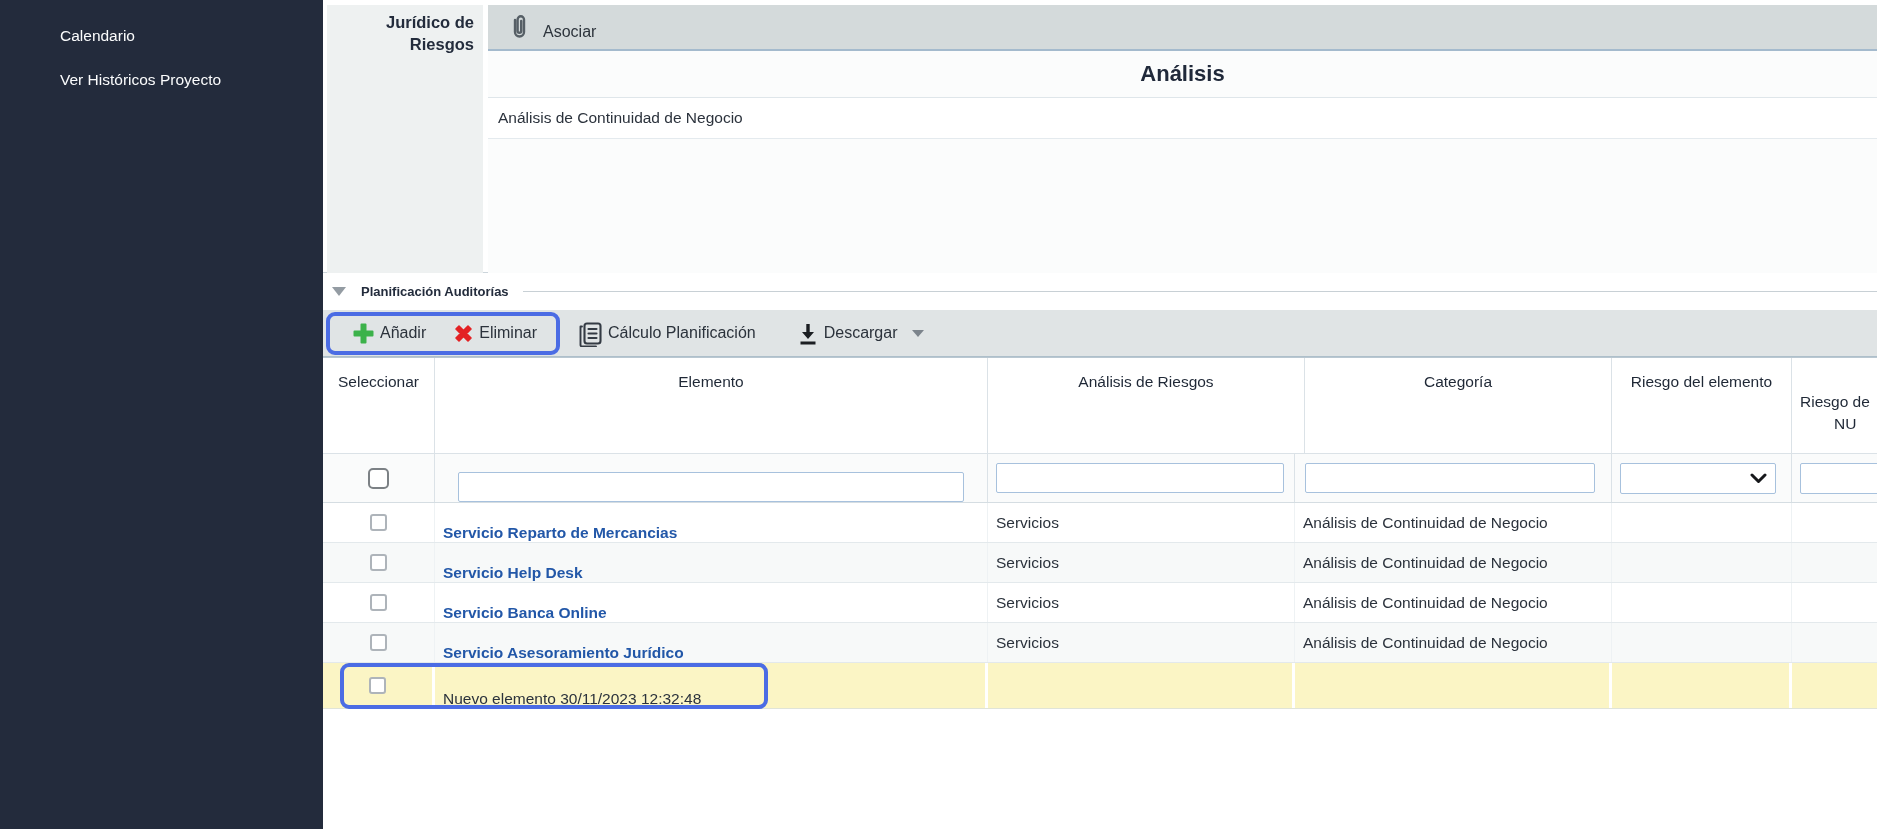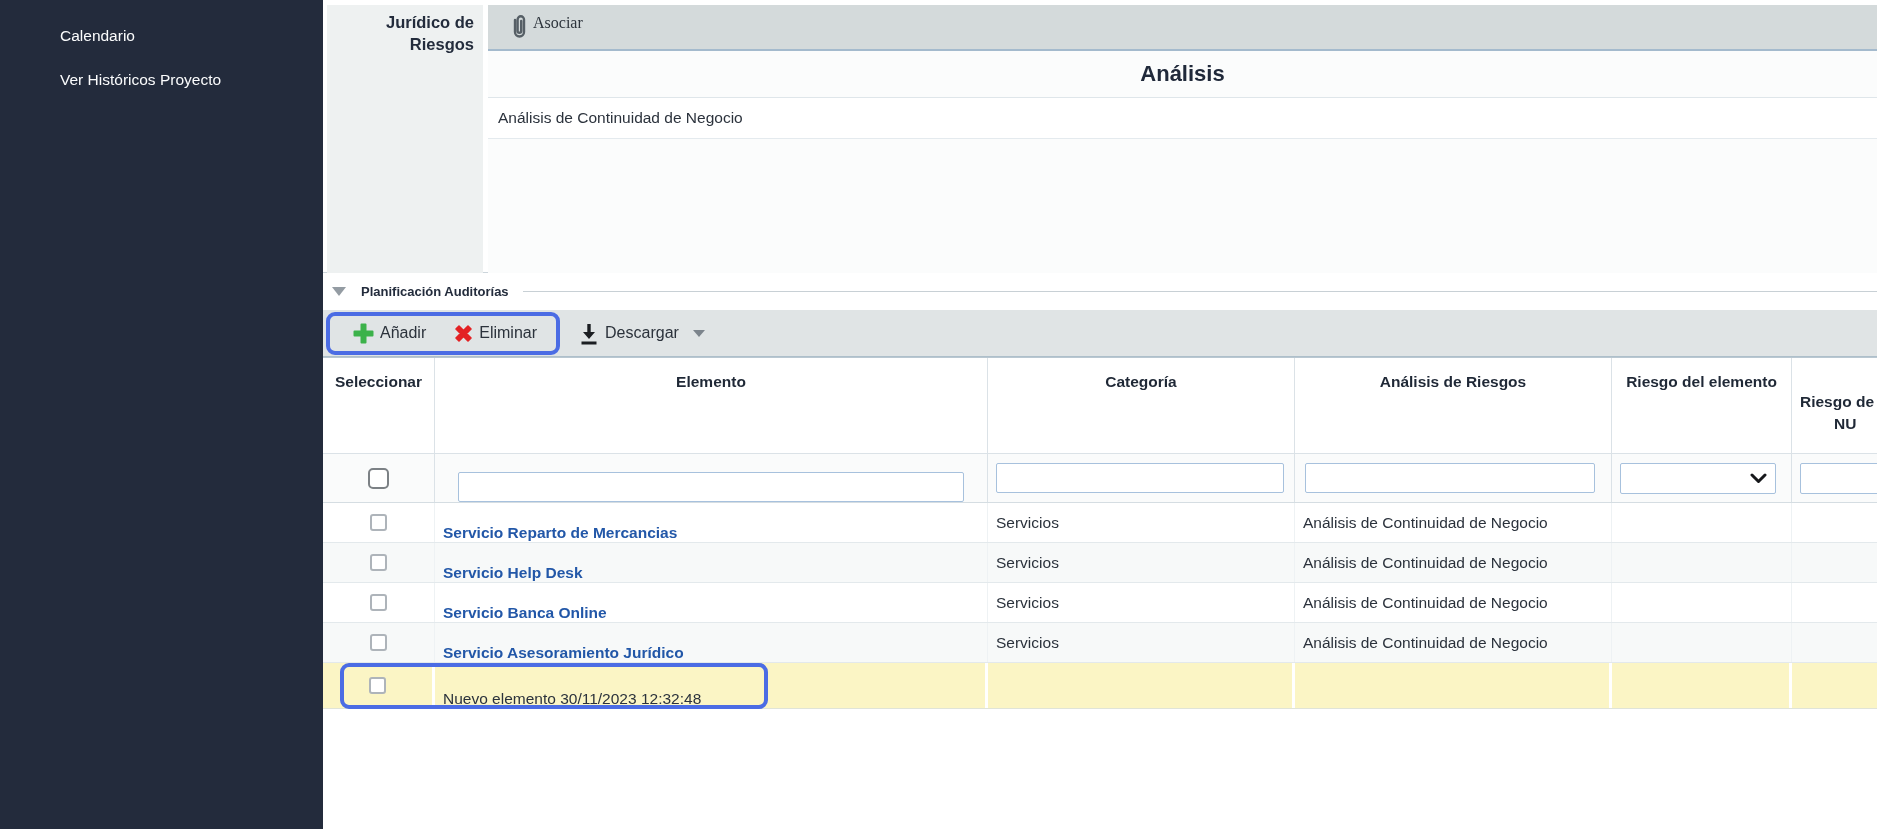"Asociar" .asociar-btn { align-items: flex-start -> flex-end; font-family: Liberation Serif, serif -> Liberation Sans, sans-serif; gap: 4px -> 14px }
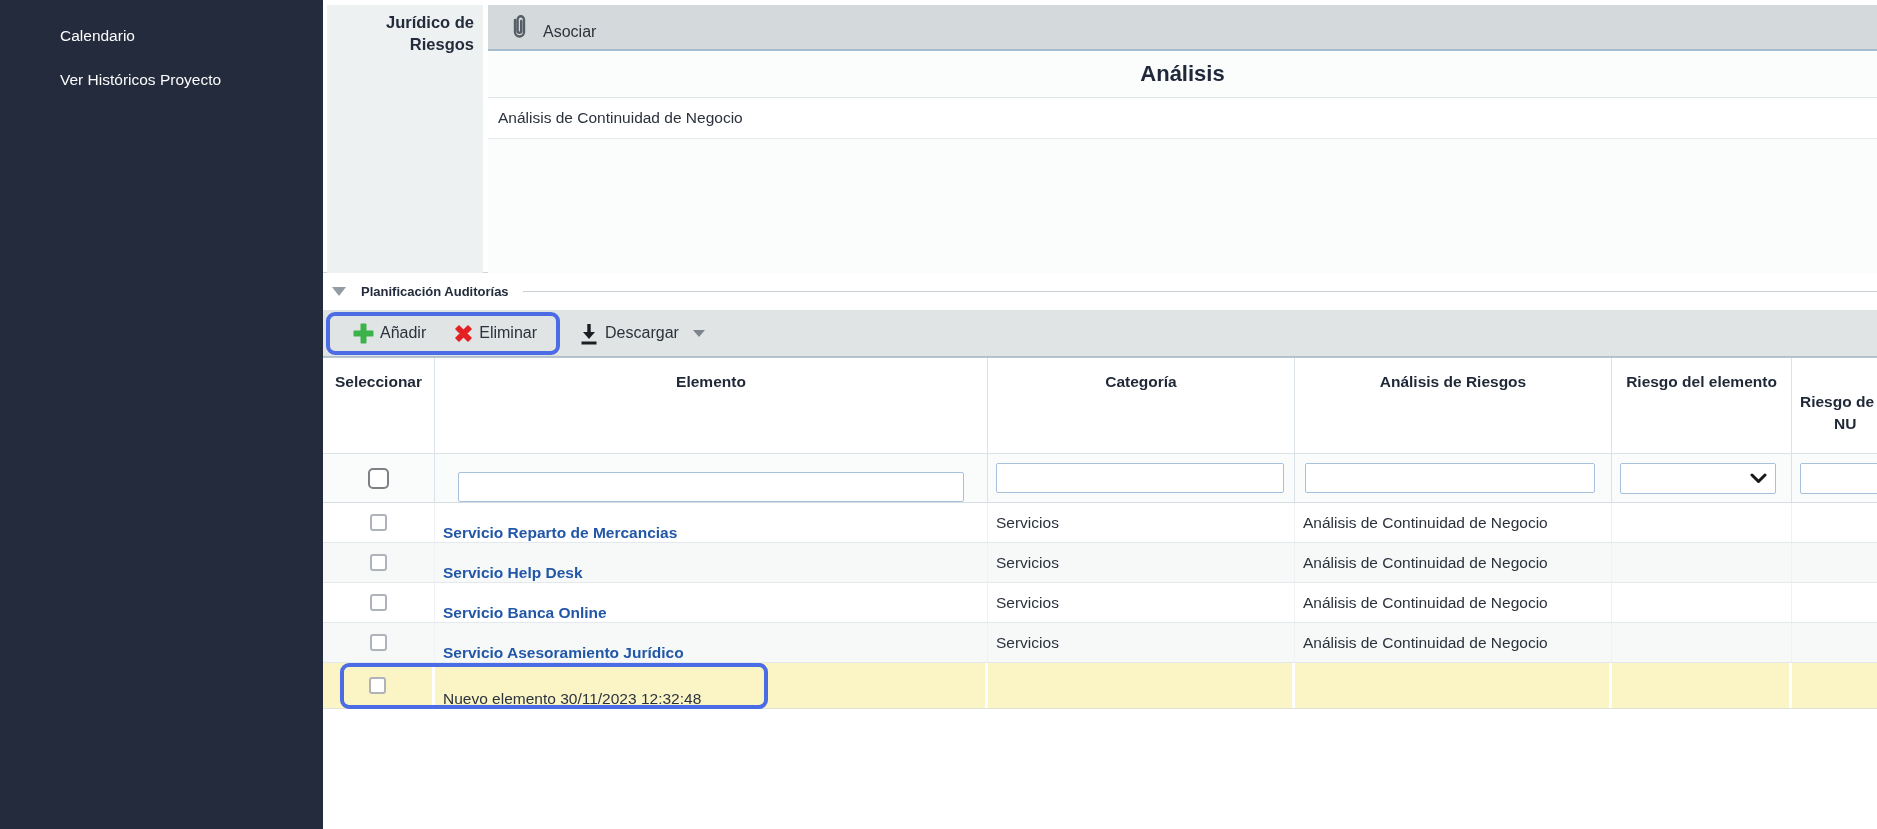"Cálculo Planificación" button.tb-btn { html: none -> <button> <span> <svg> <rect></rect> <path></path> <line></line> <line></line> <line></line> </svg> </span> <span>Cálculo Planificación</span> </button> }
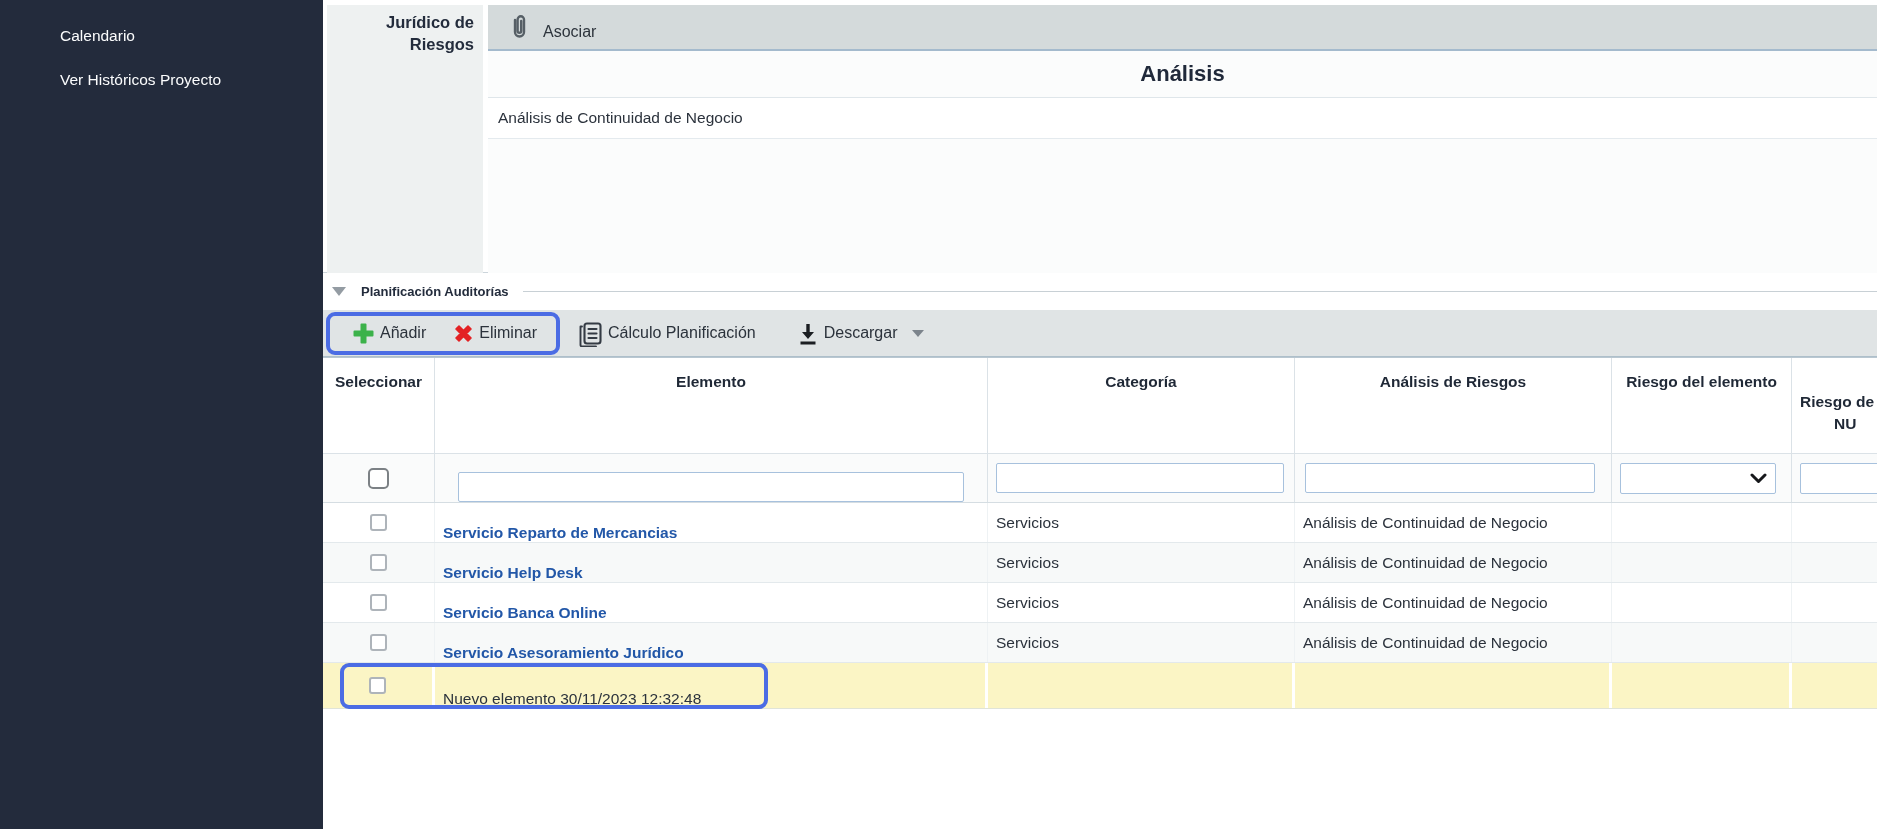"Seleccionar" .header .cell { font-weight: bold -> normal }
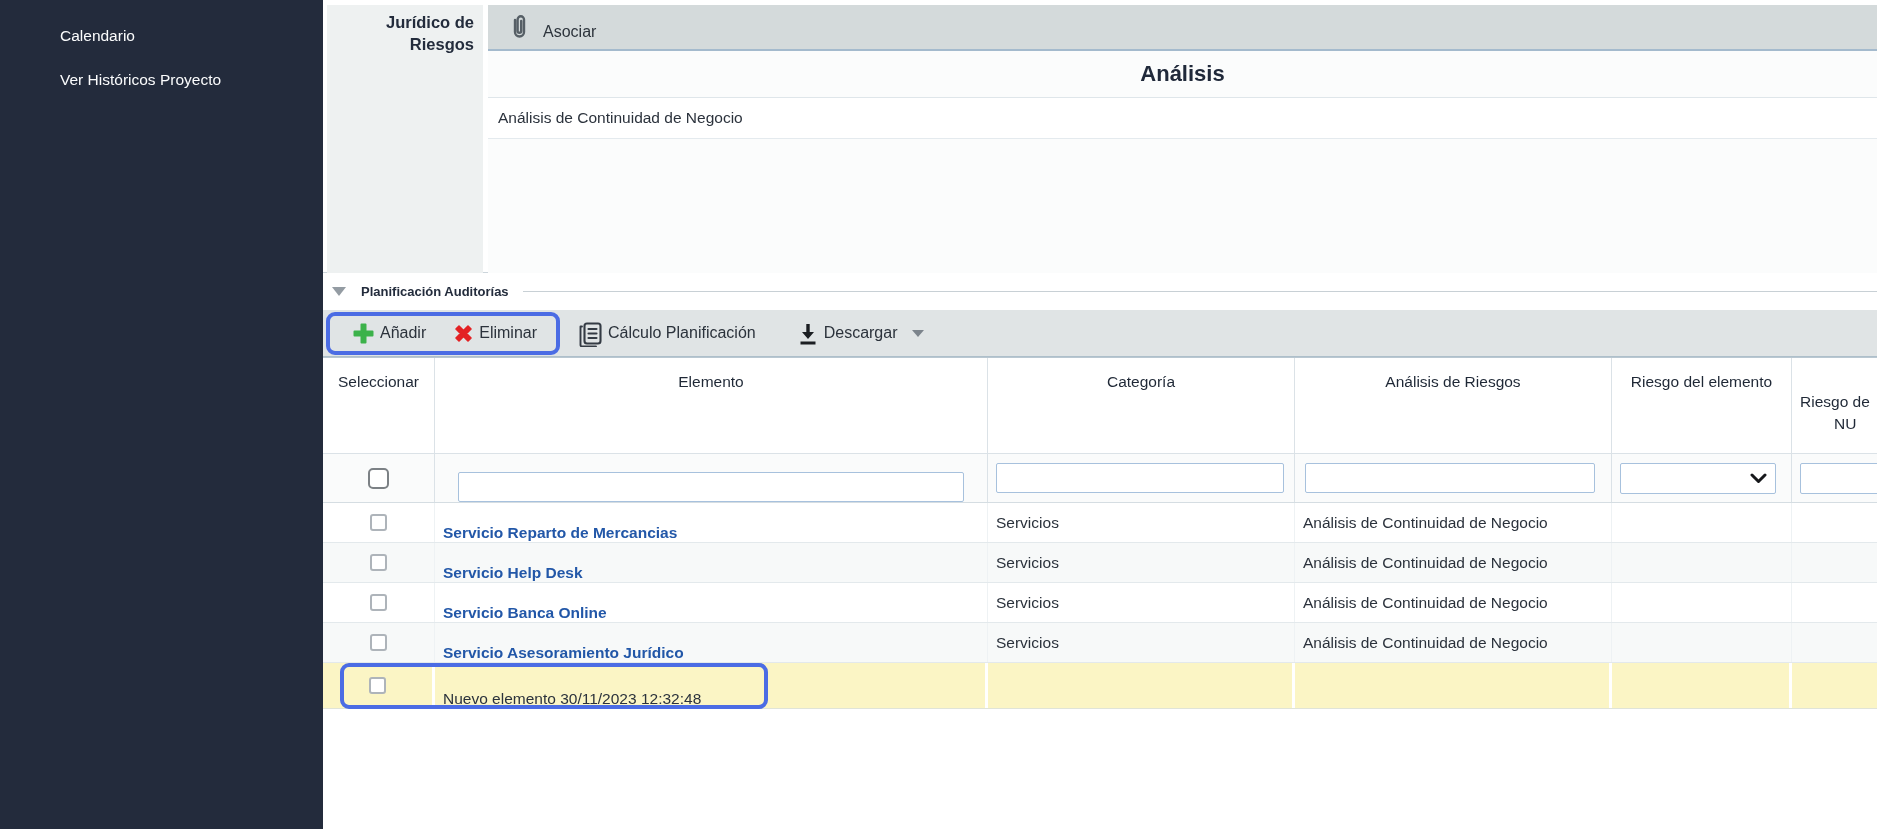"Categoría" div.cell { order: before "Análisis de Riesgos" -> after "Análisis de Riesgos" }
